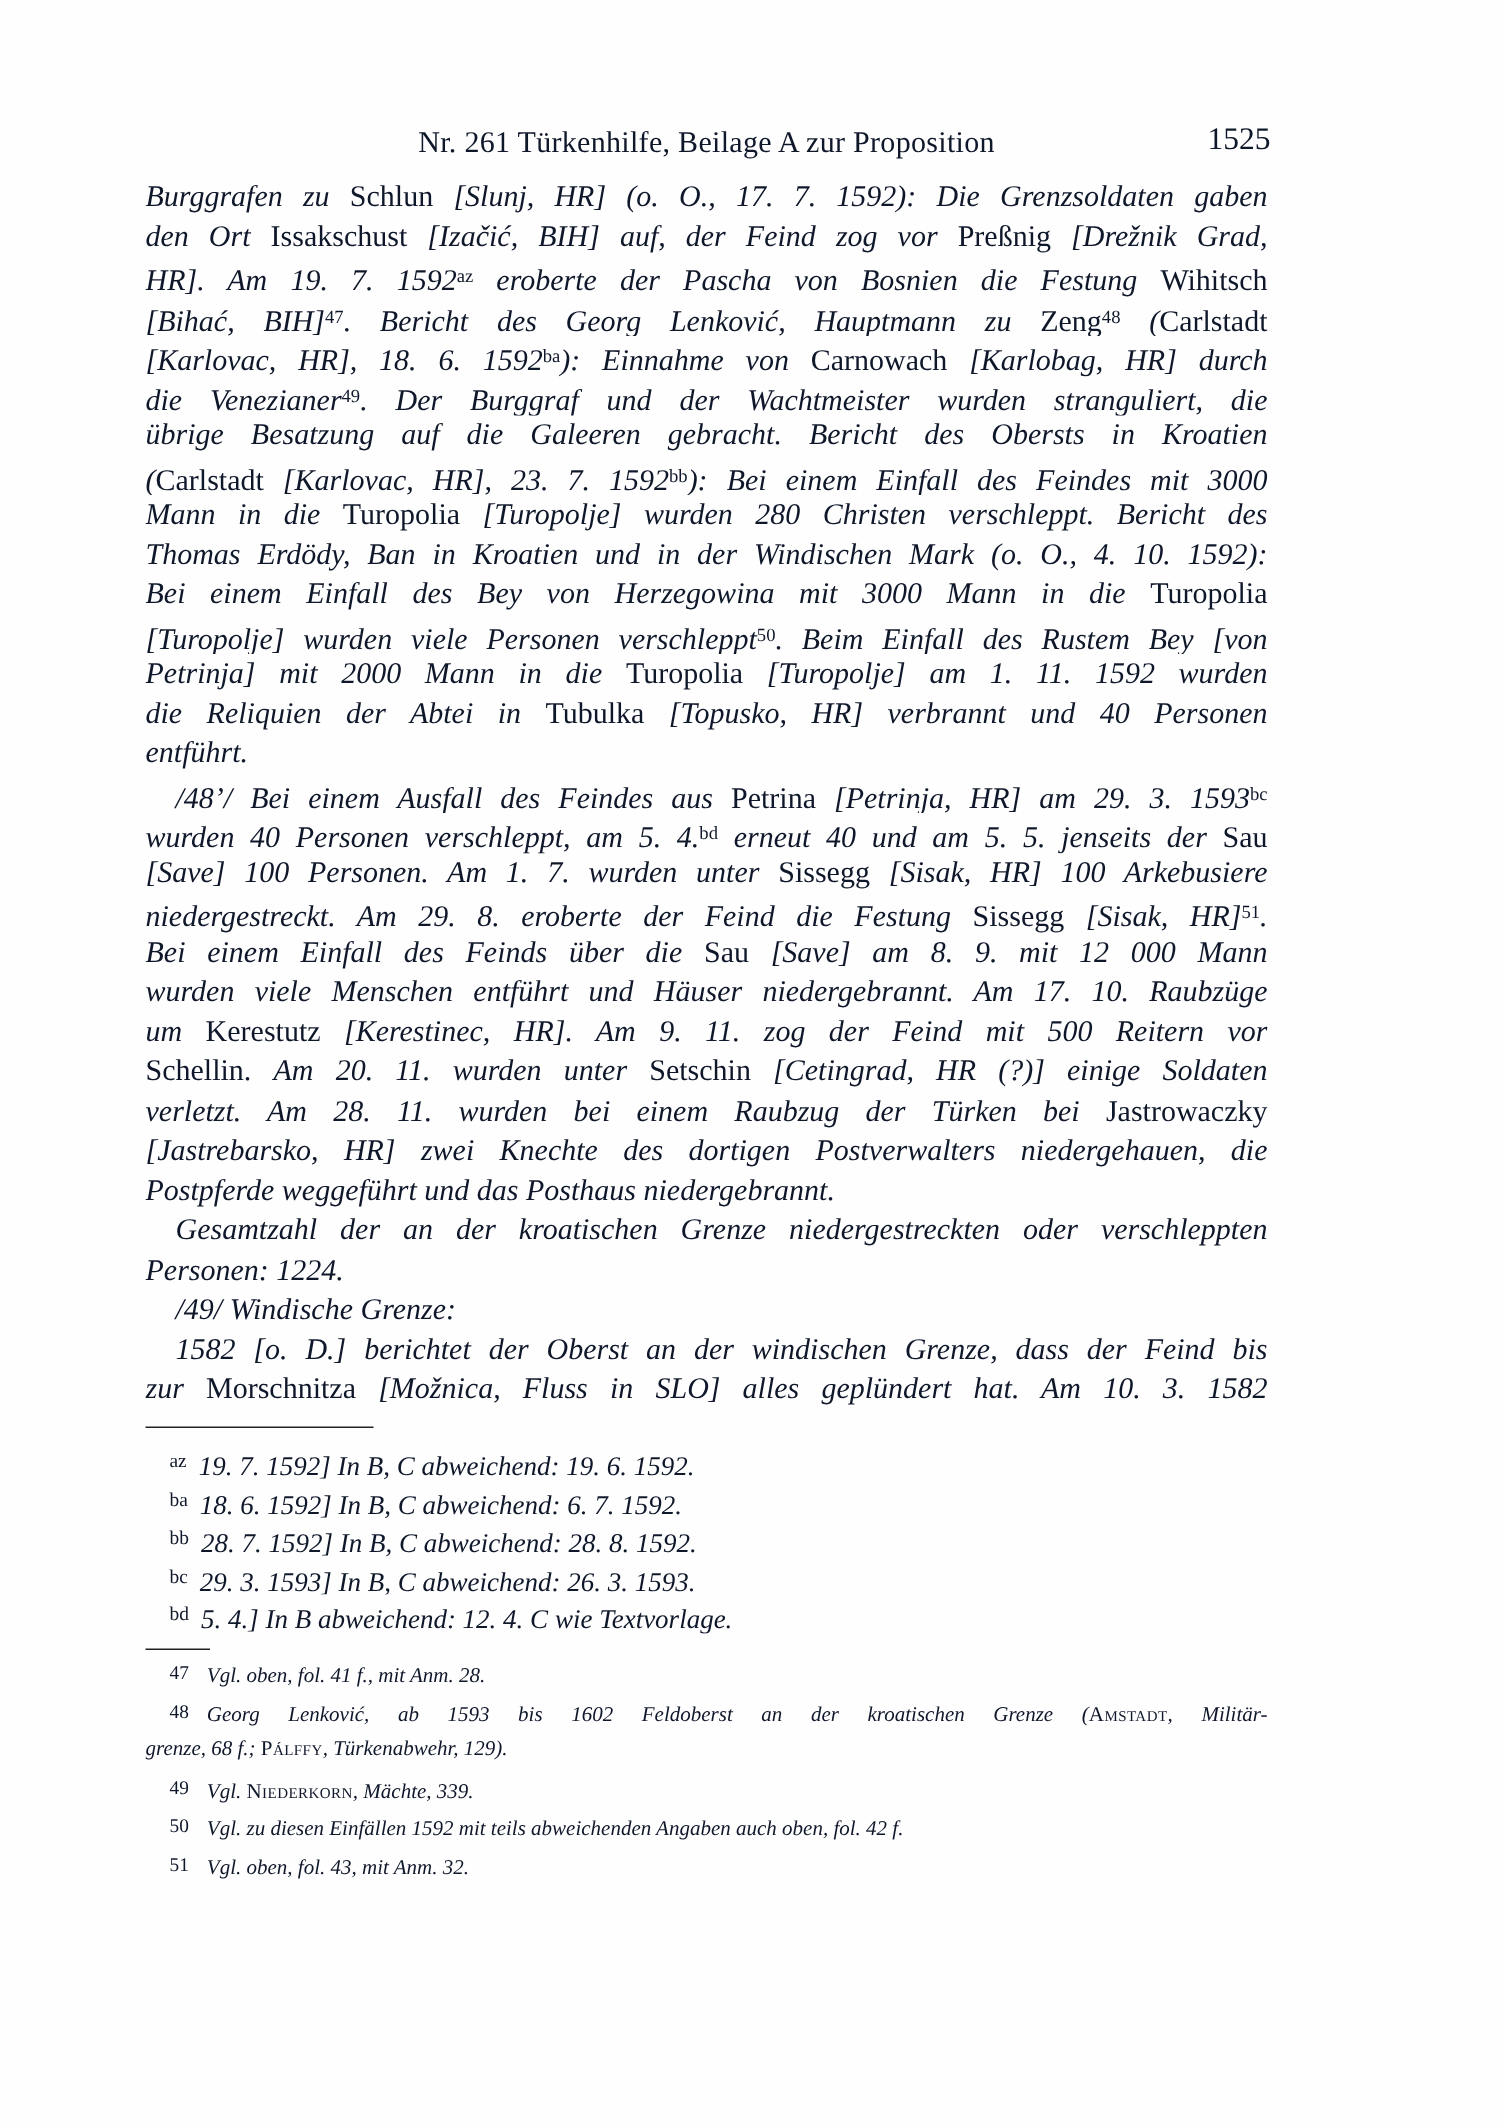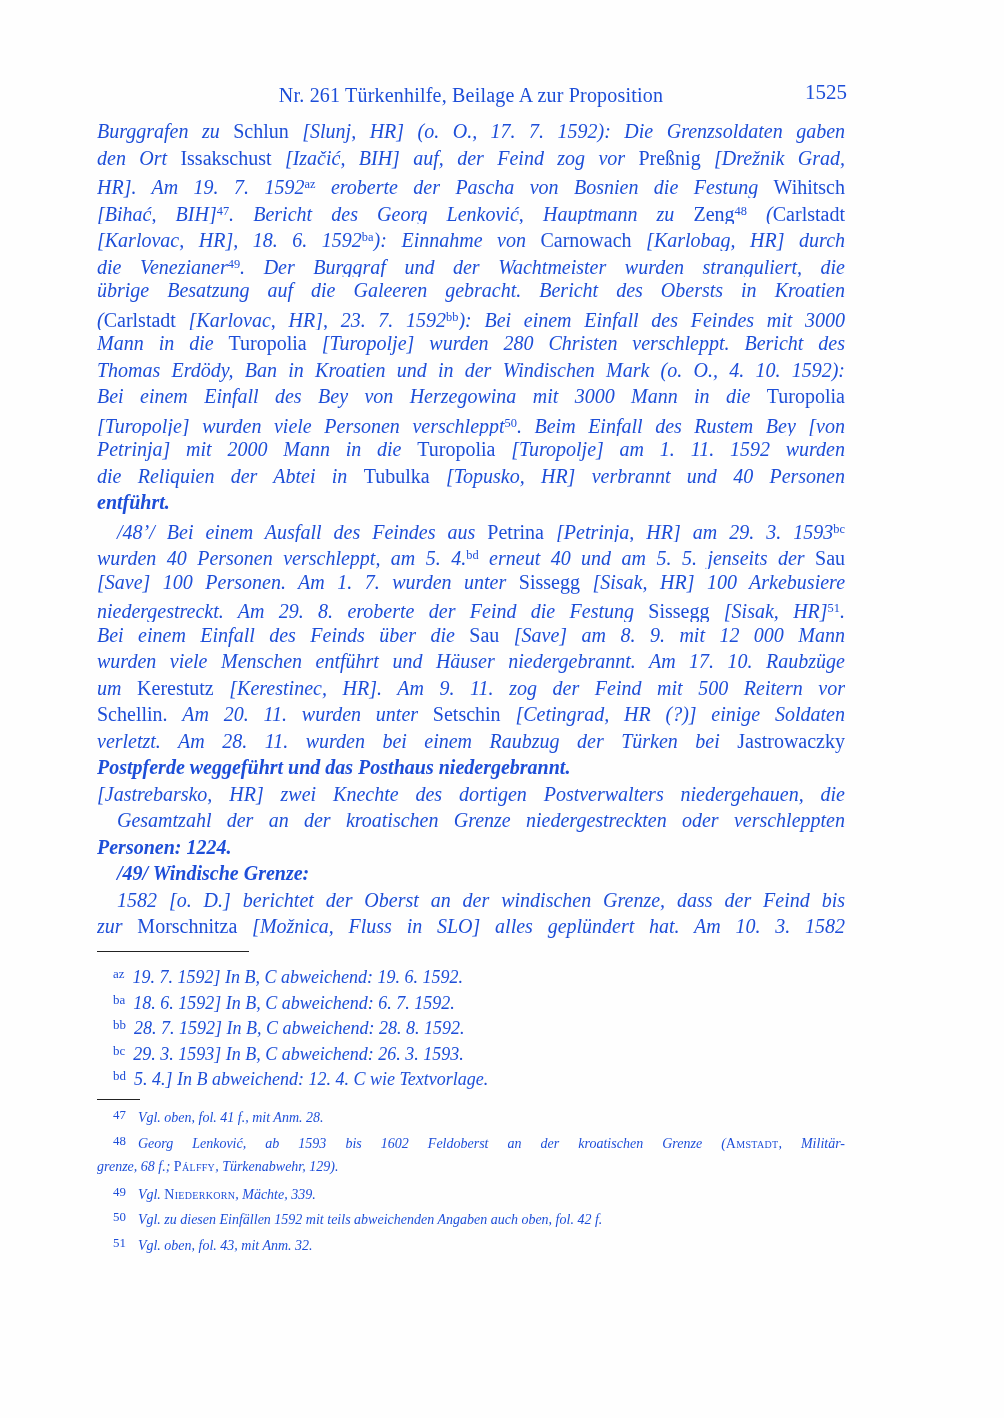"Nr. 261 Türkenhilfe, Beilage A" .page { color: #1d4ed8 -> #0f172a }
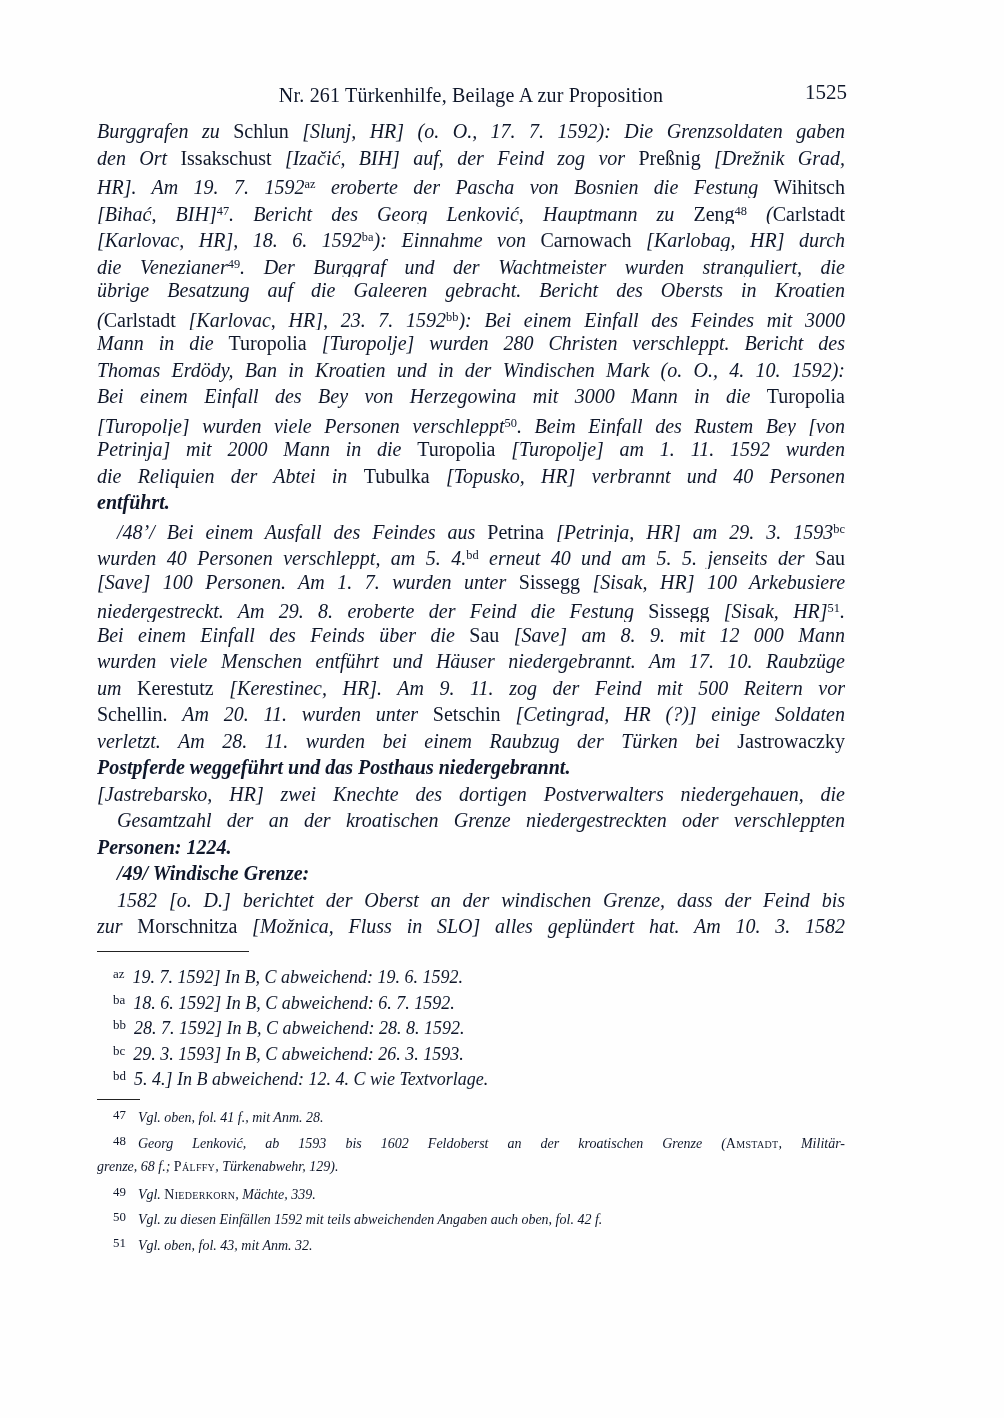"entführt." .line.left { font-weight: bold -> none }
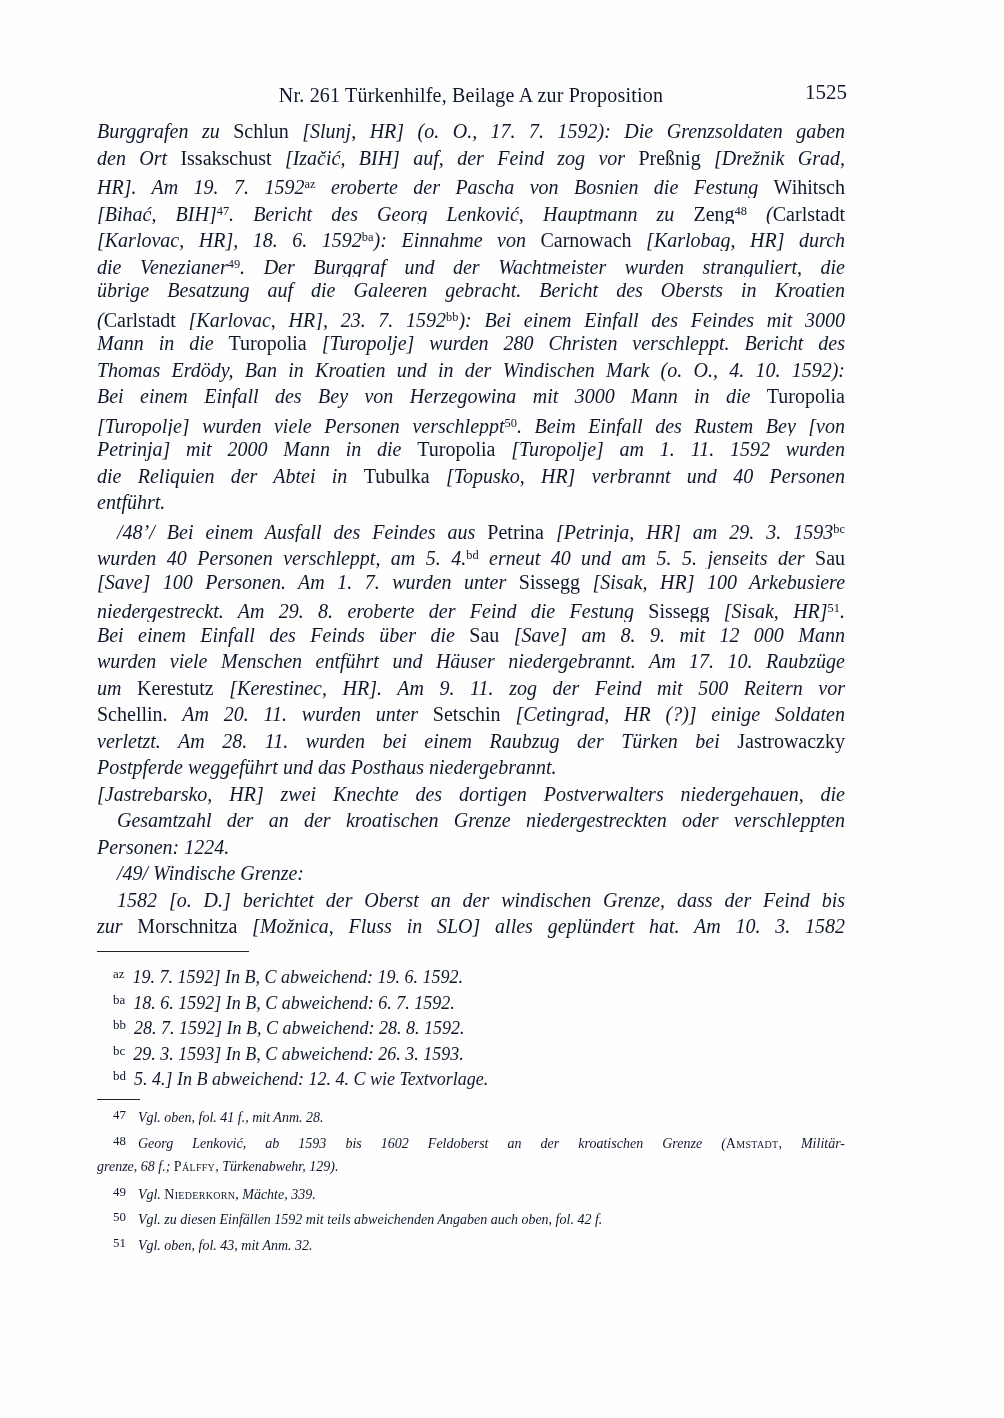"Postpferde weggeführt und das Posthaus" div.line { order: before "[Jastrebarsko, HR] zwei Knechte des" -> after "[Jastrebarsko, HR] zwei Knechte des" }
